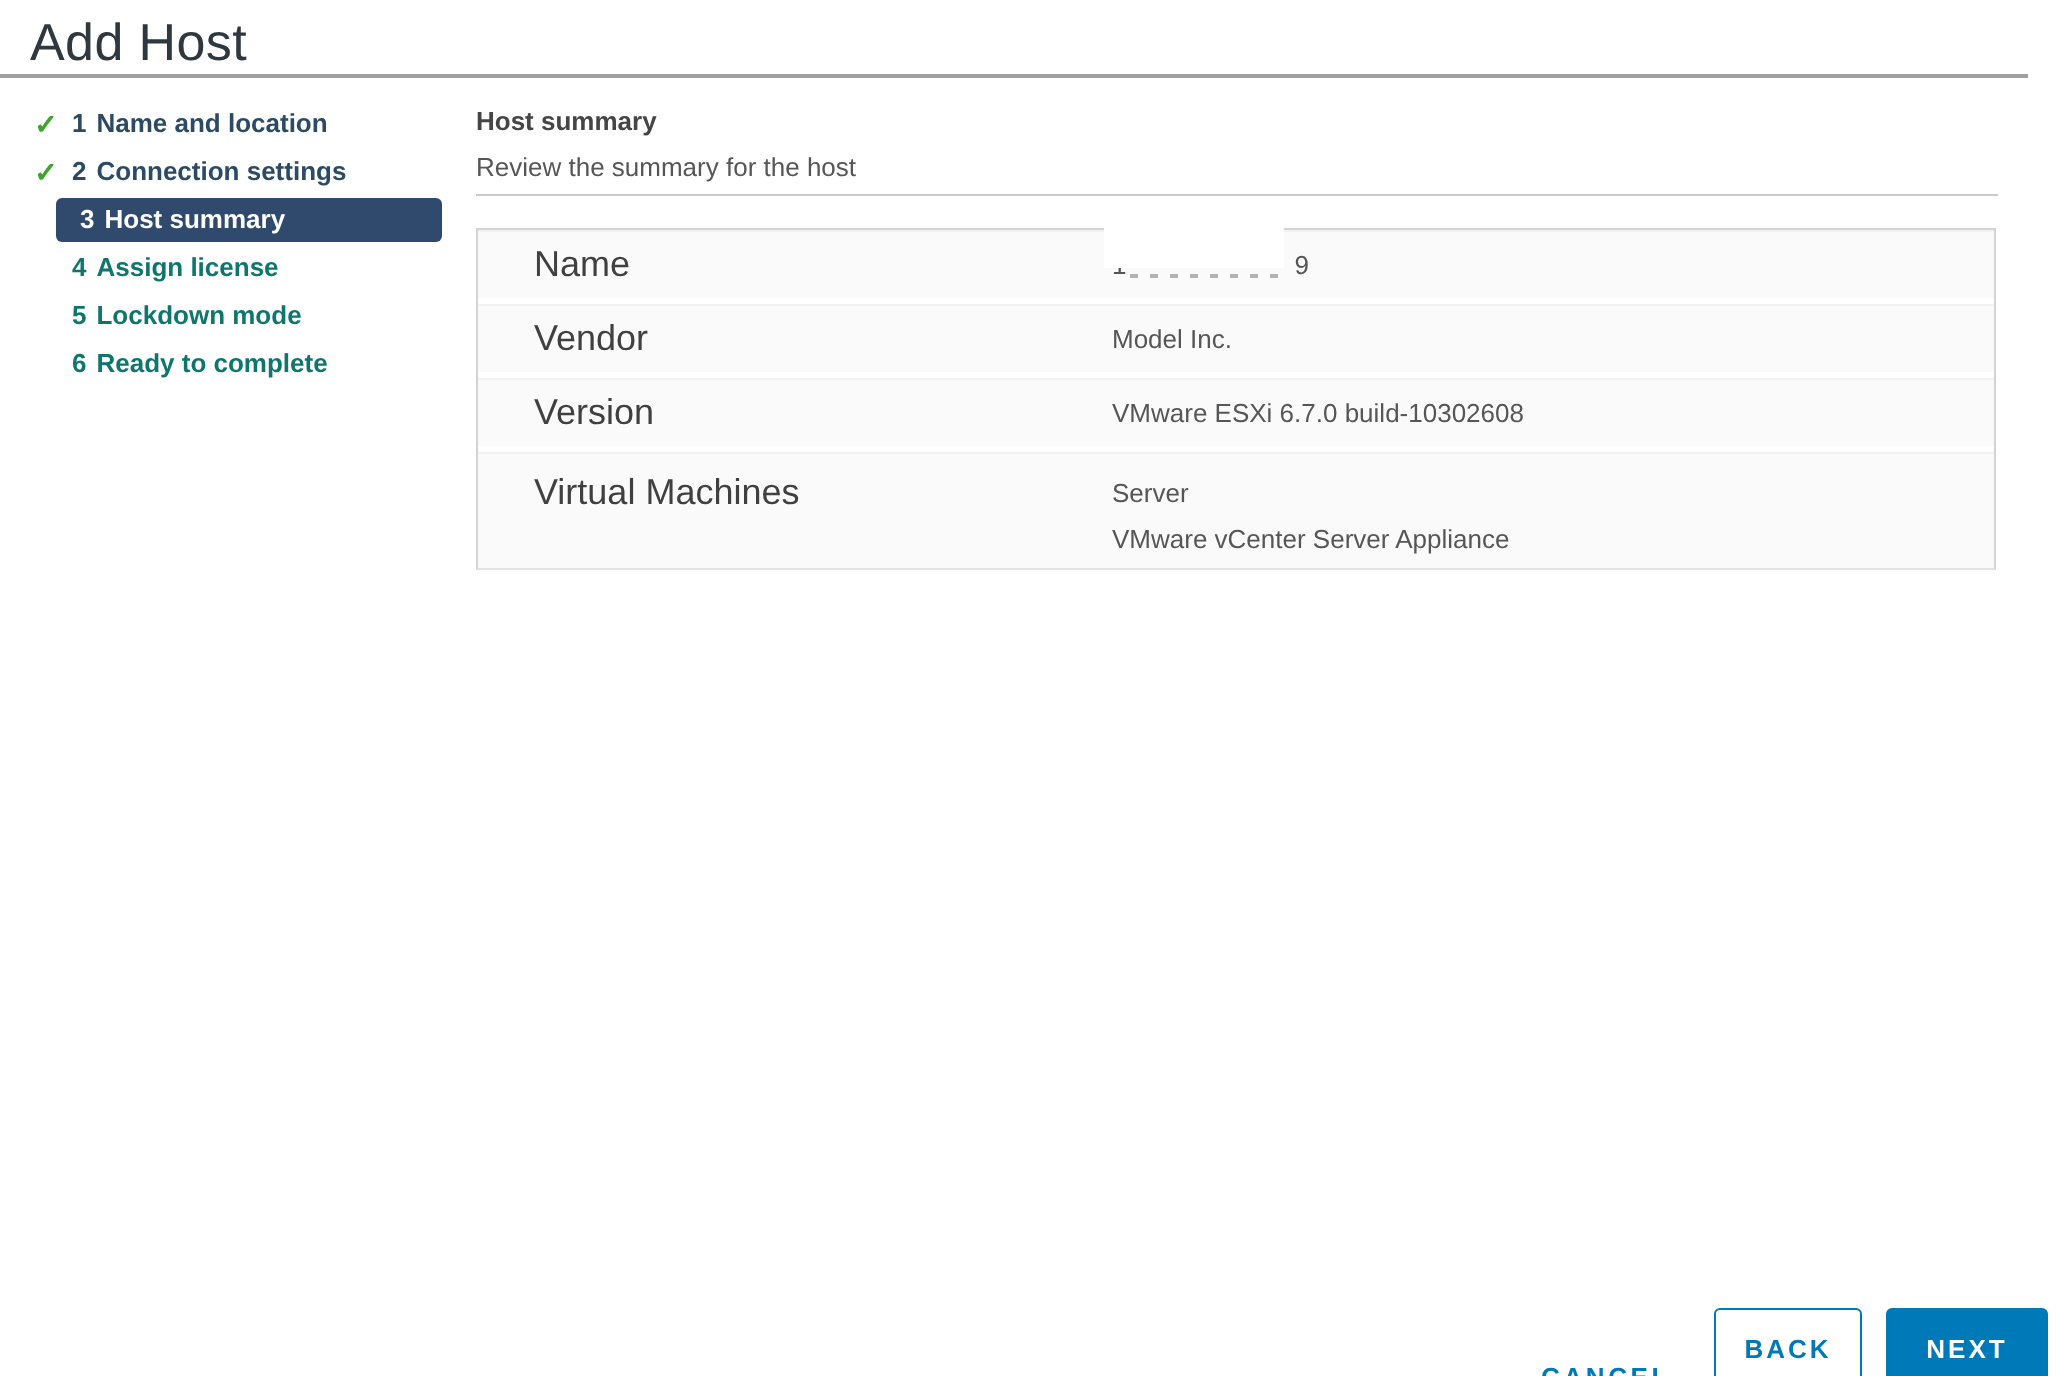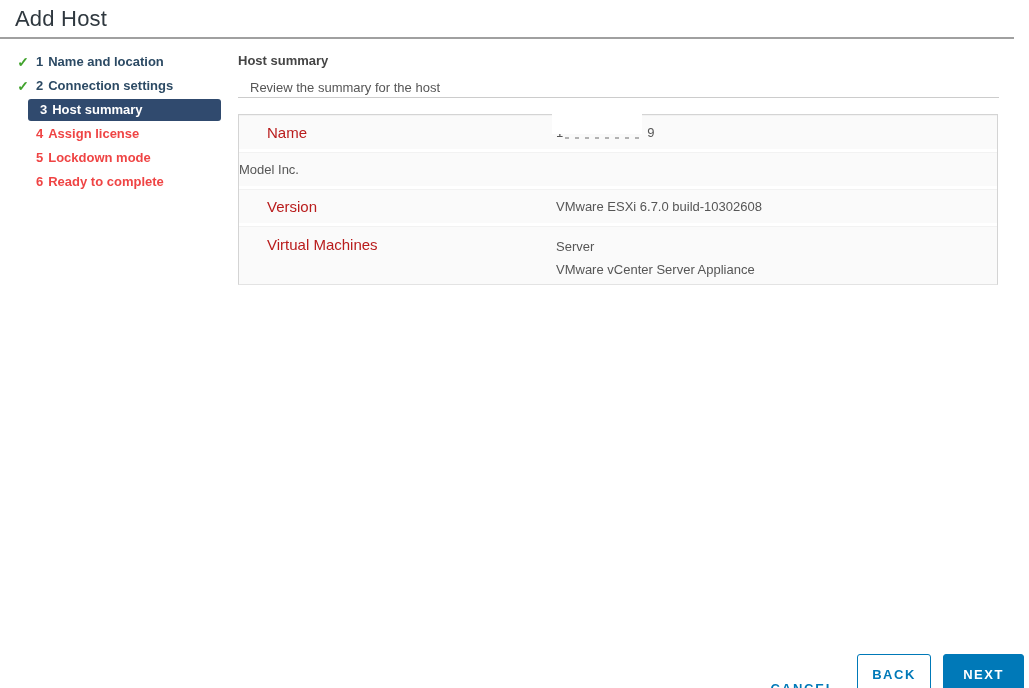"Add Host" .dlg-title { font-size: 22px -> 26px }
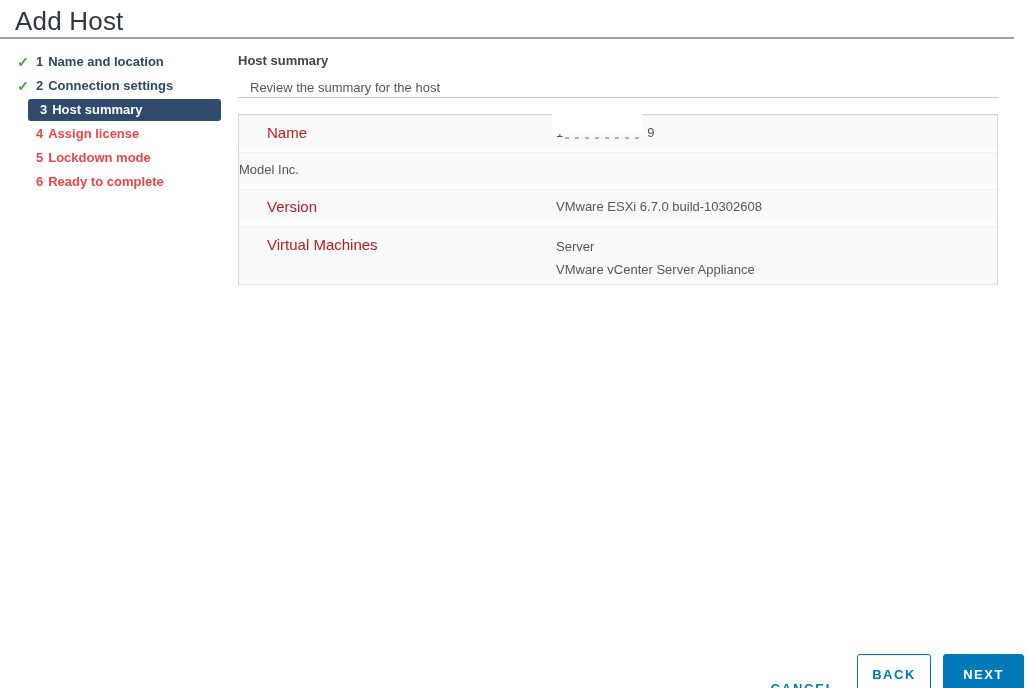"Review the summary for the" .content-head p { margin: 12px -> 0 }
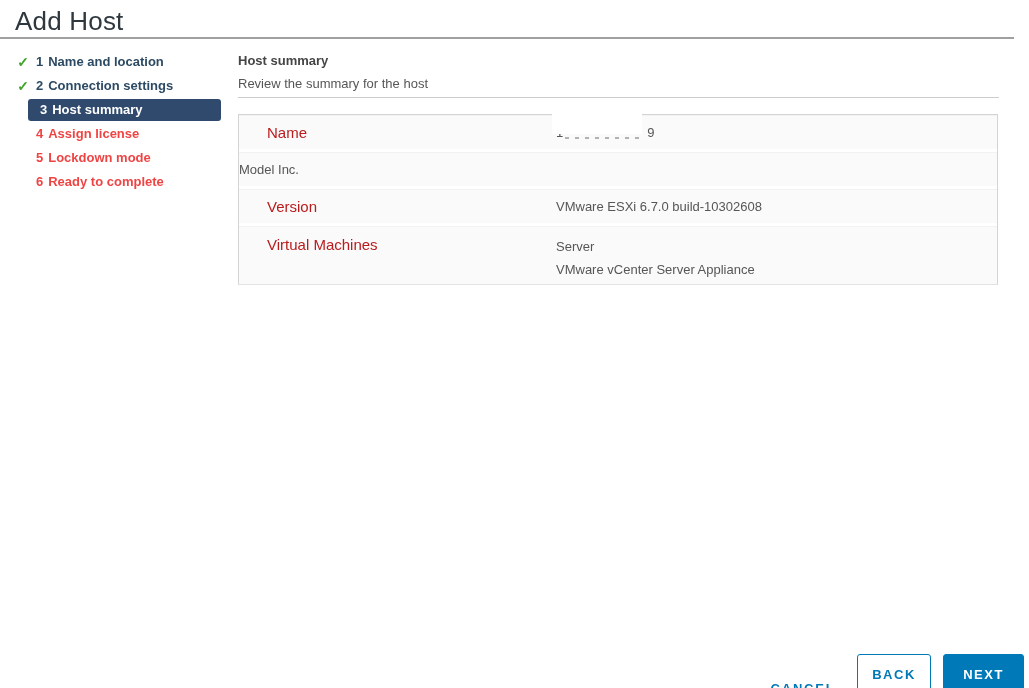"4 Assign license" .step { color: #ef4444 -> #0f766e }
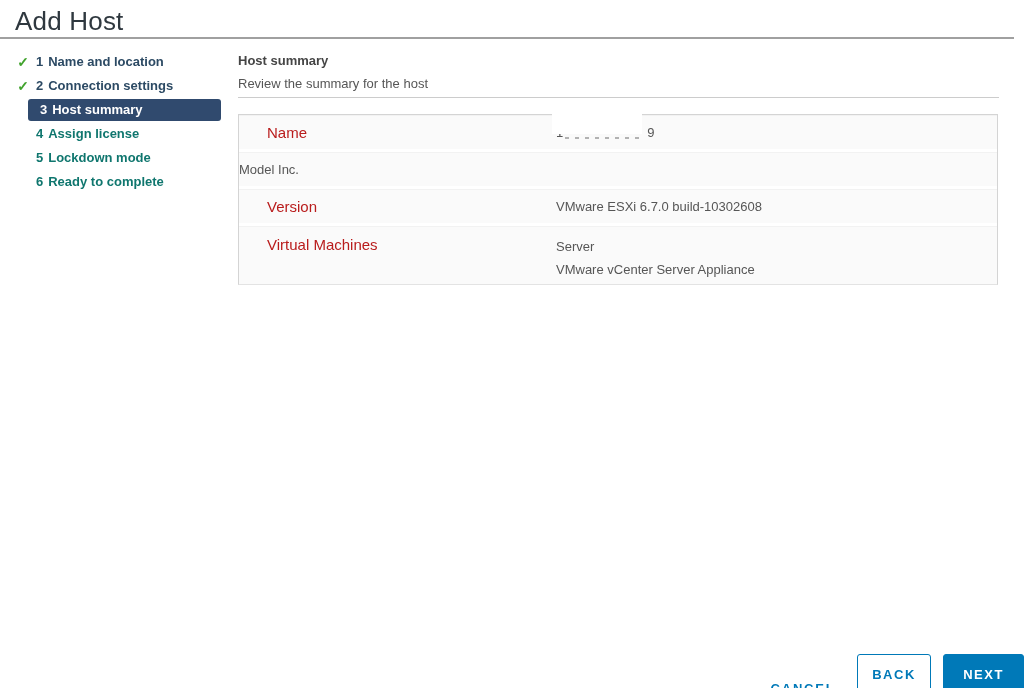"Name" .srow .label { color: #b91c1c -> #404040; font-size: 15px -> 18px }
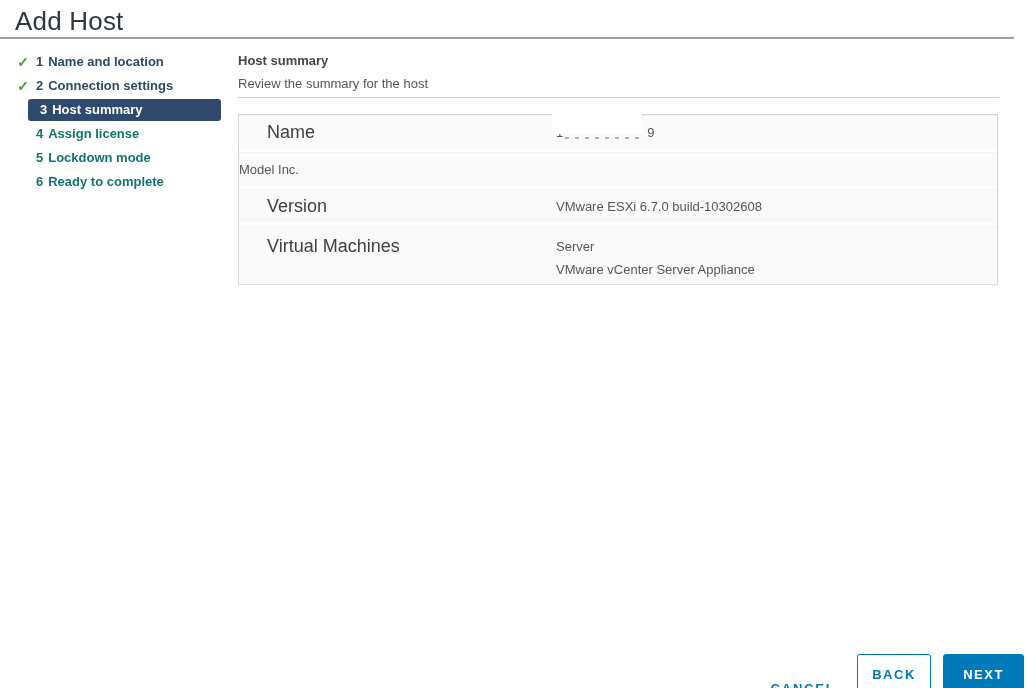"Vendor" div.label { html: none -> <div>Vendor</div> }
